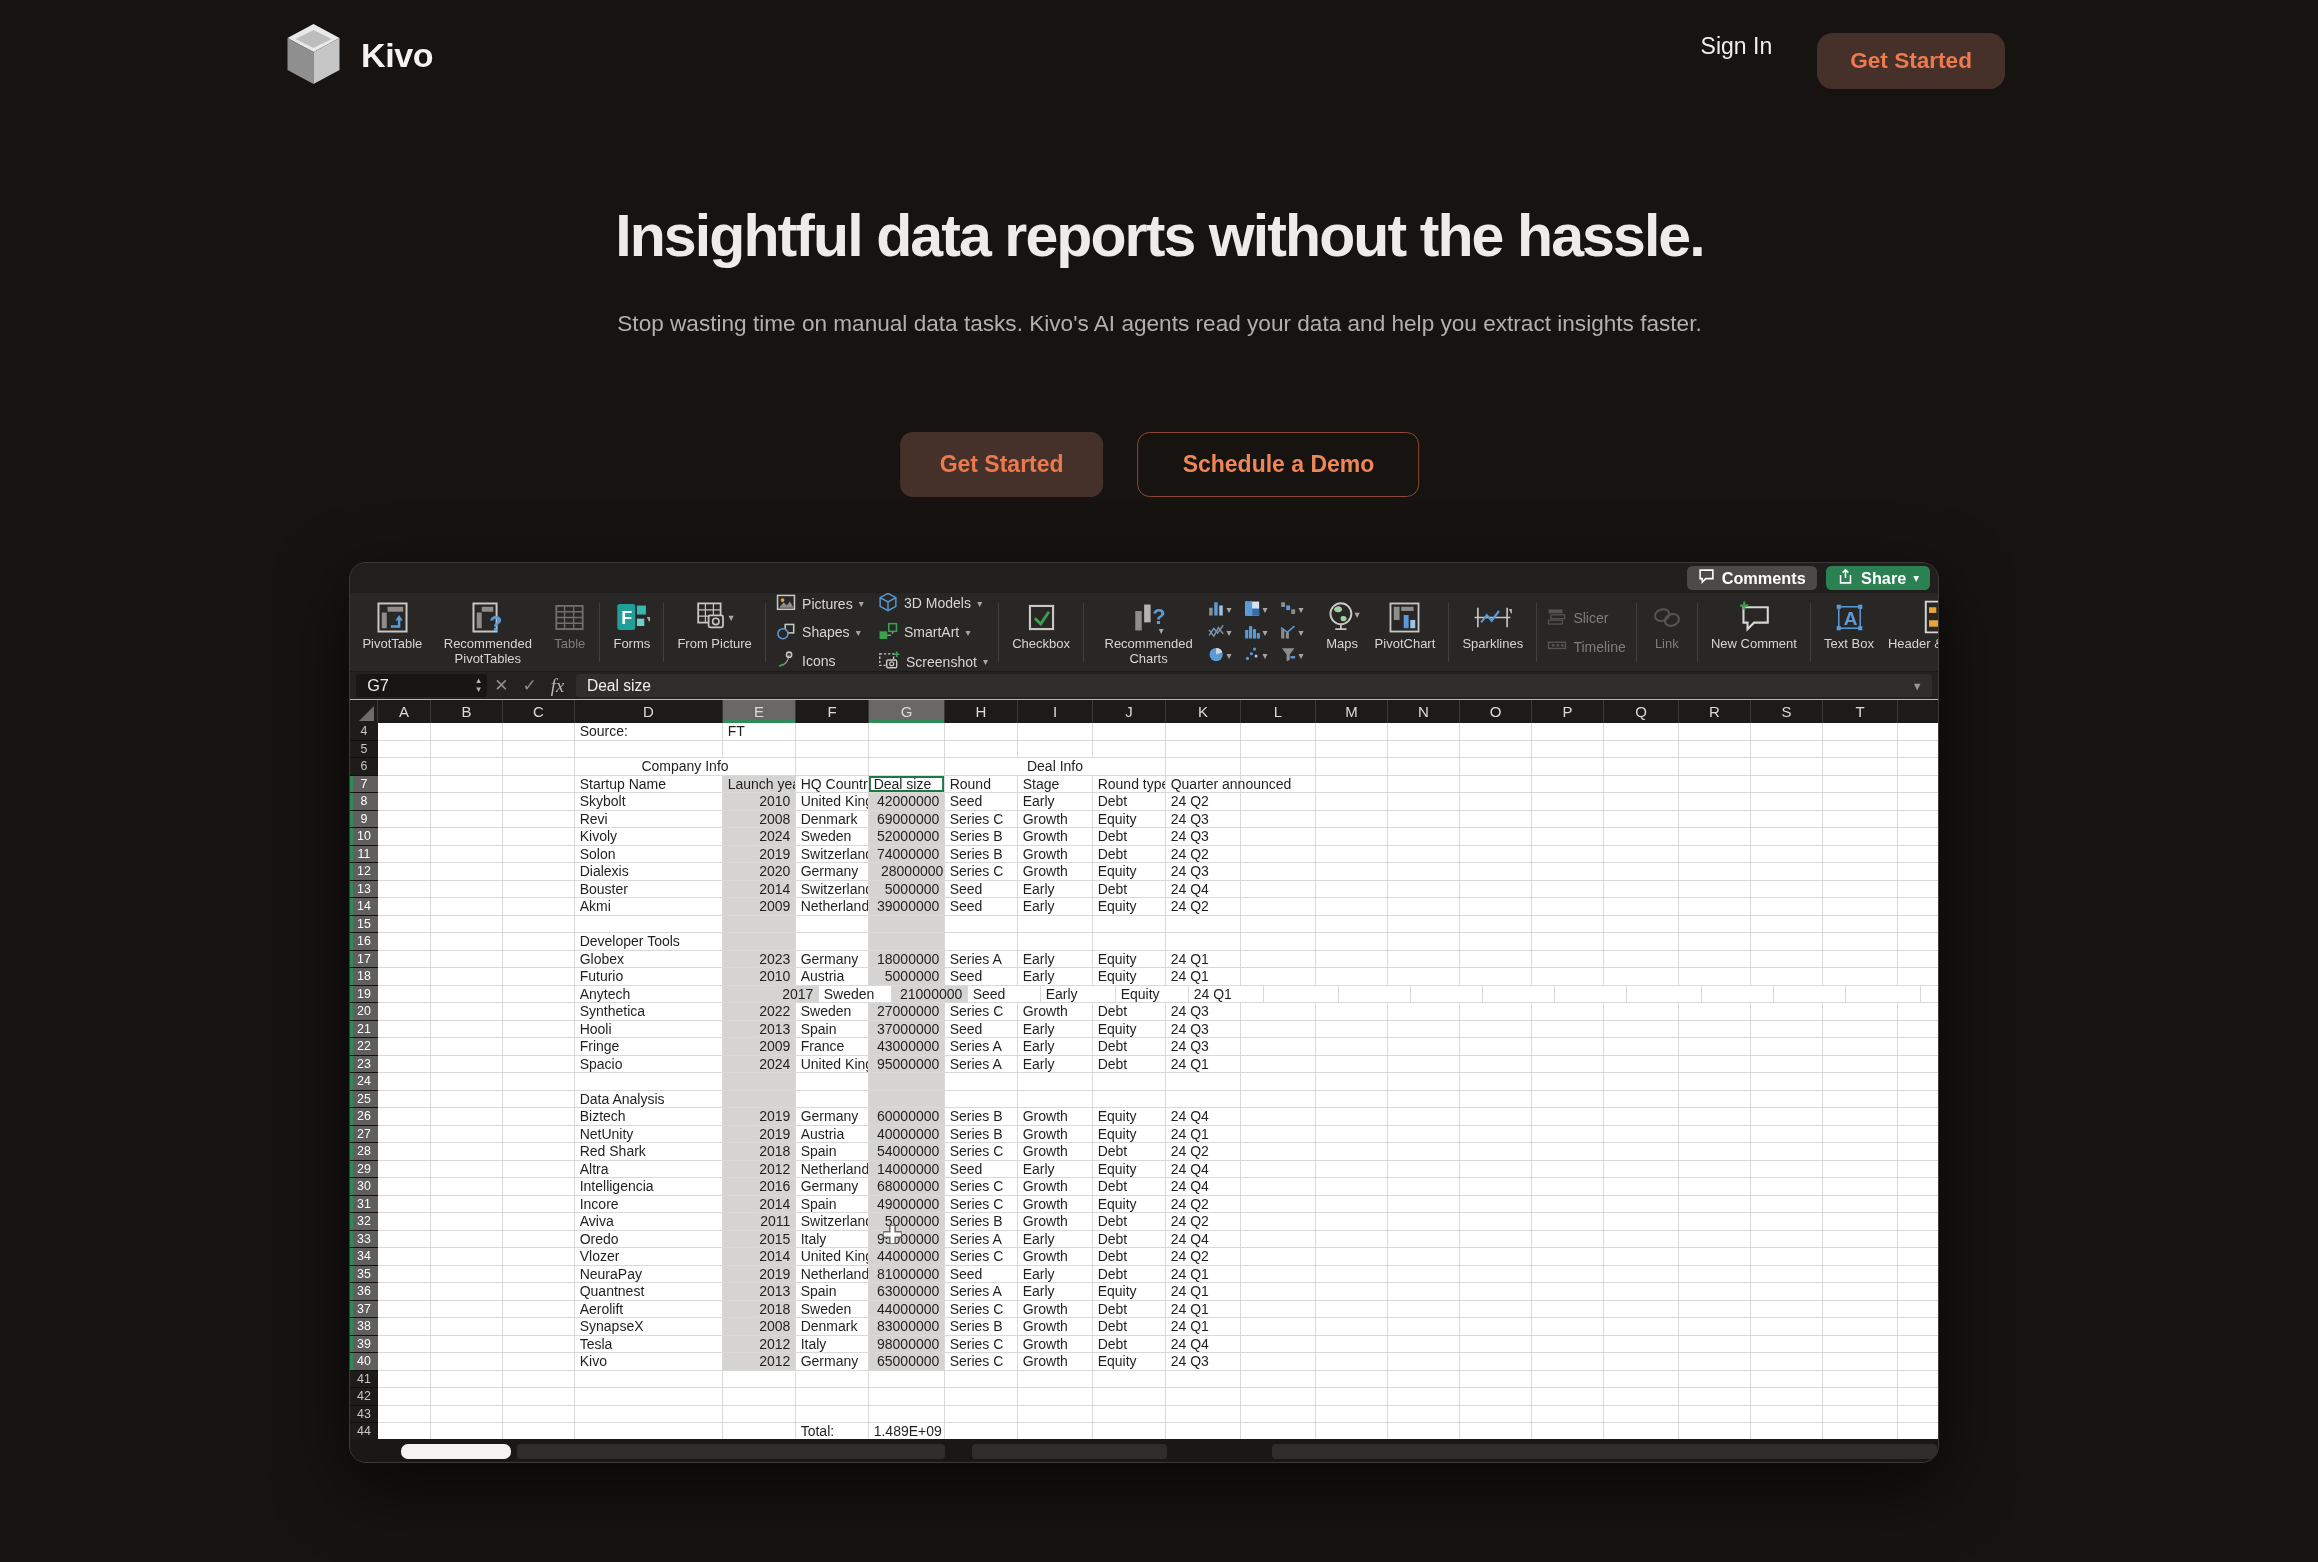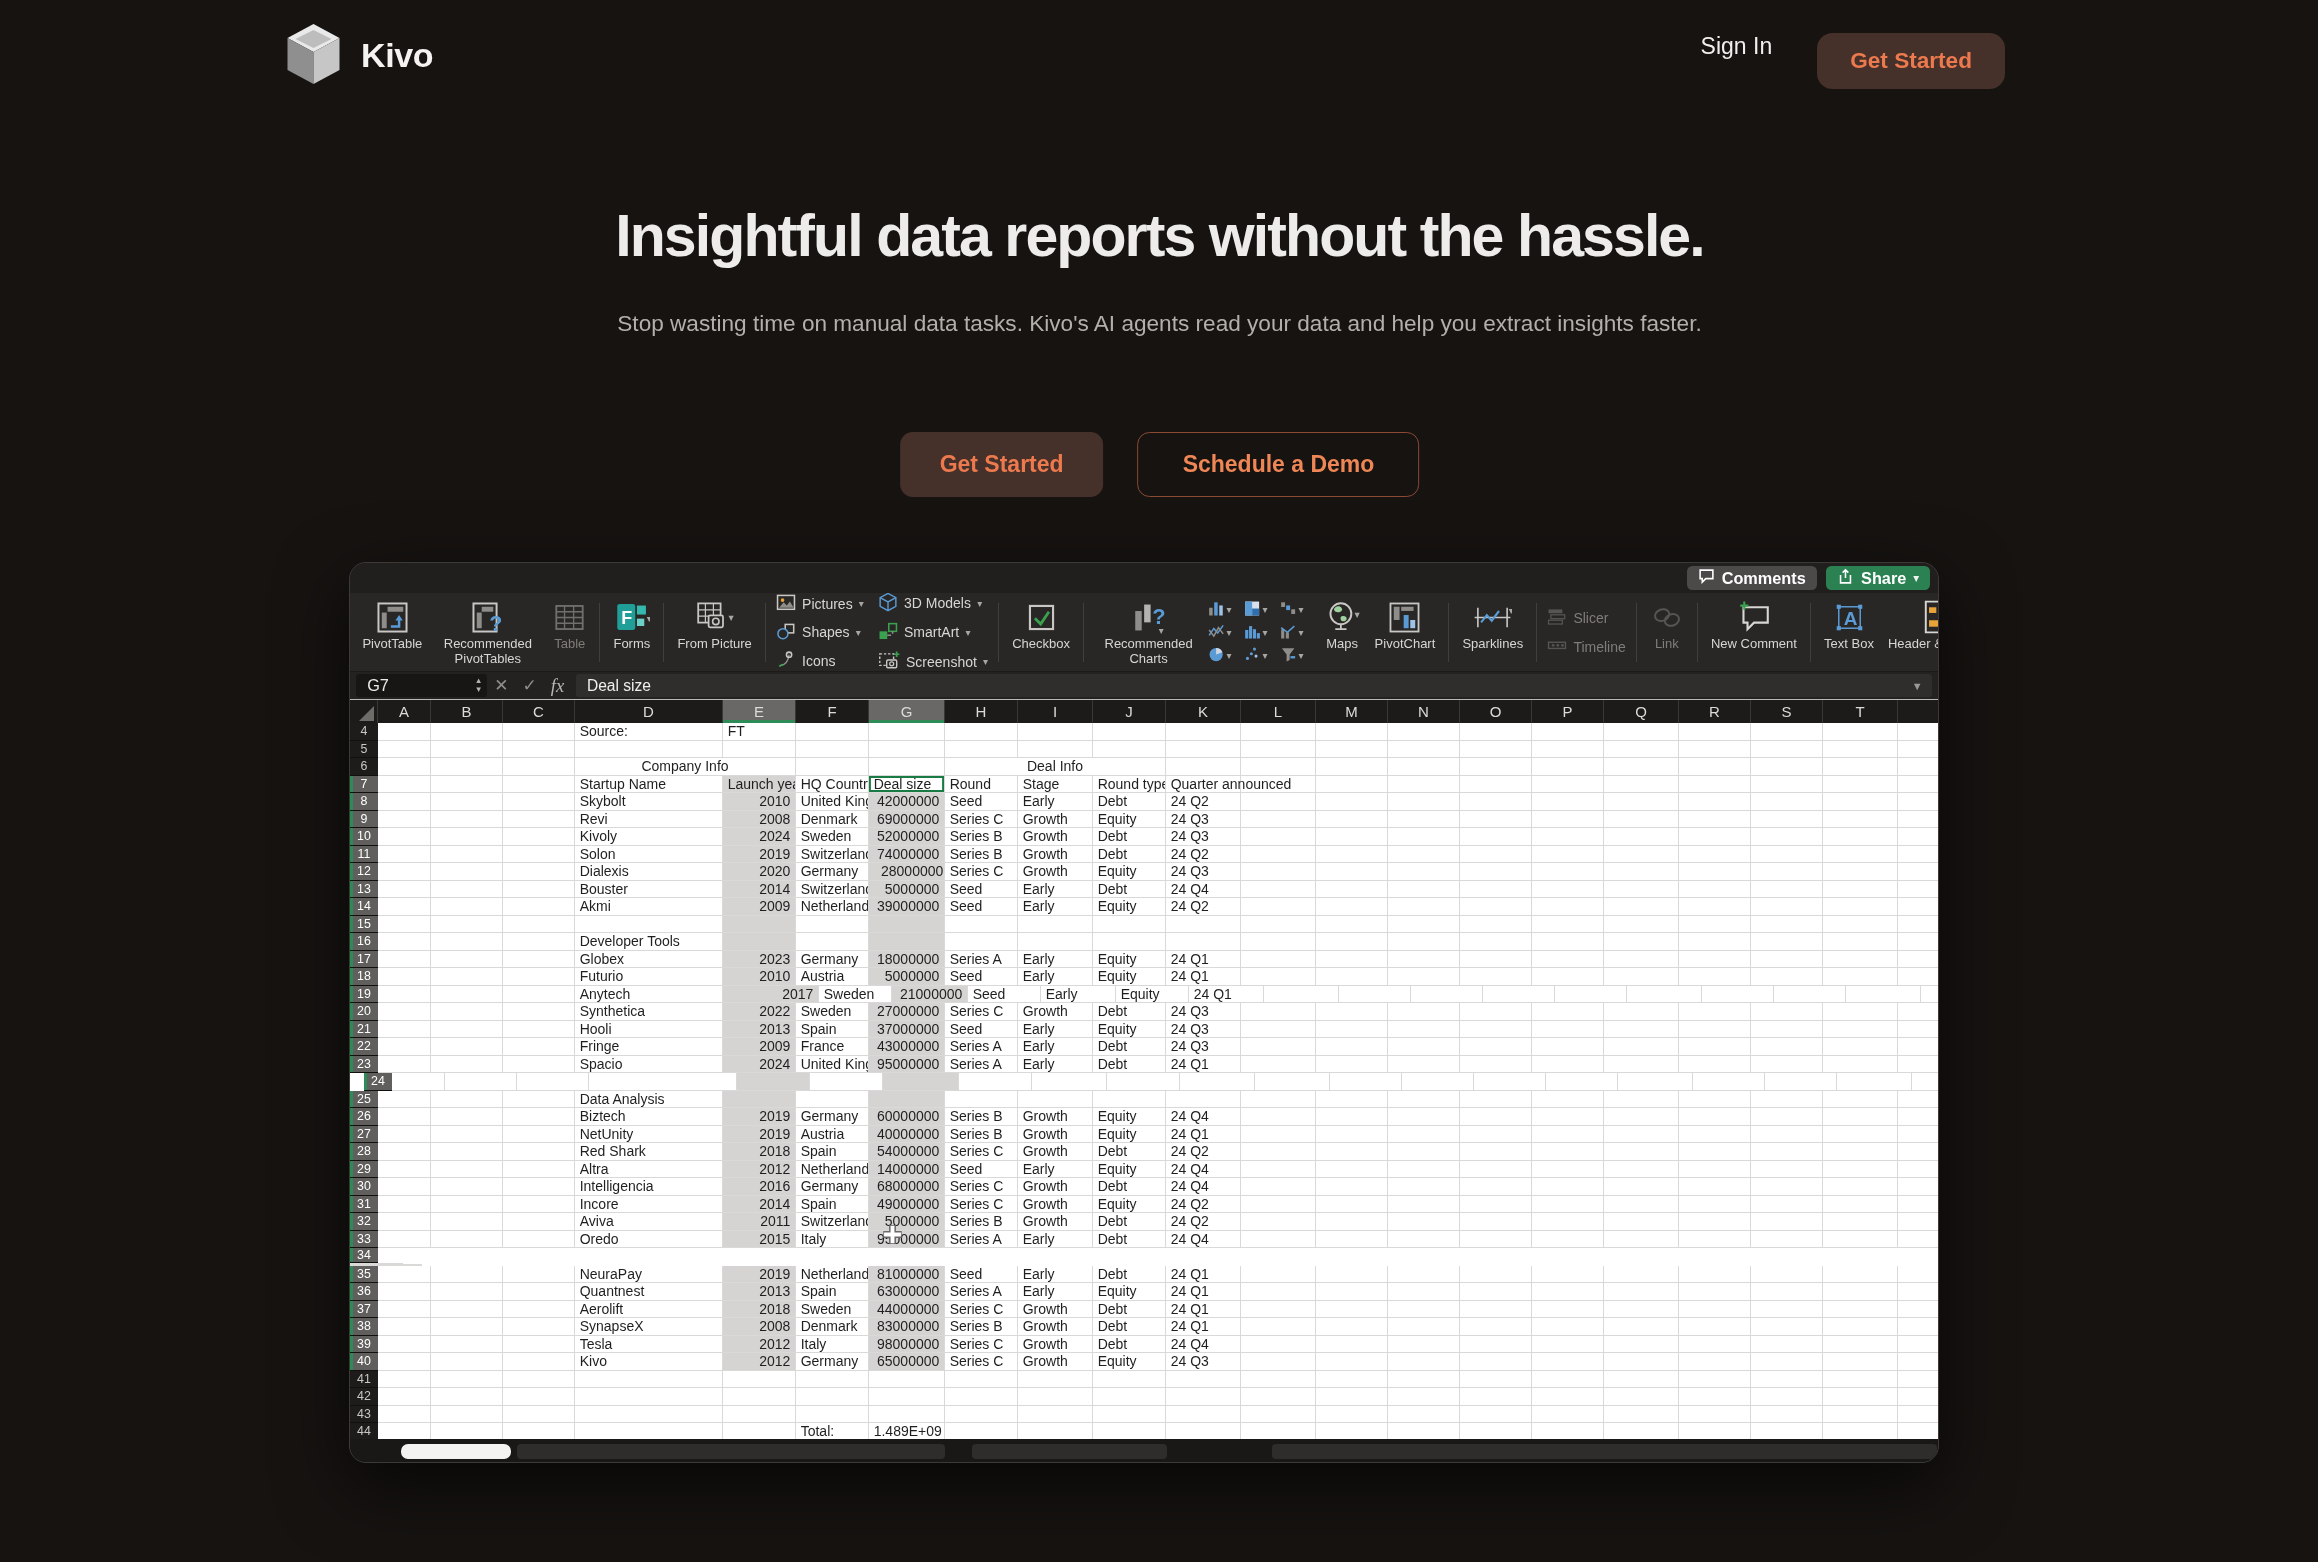"24" div.srow { padding-left: 14px -> none }
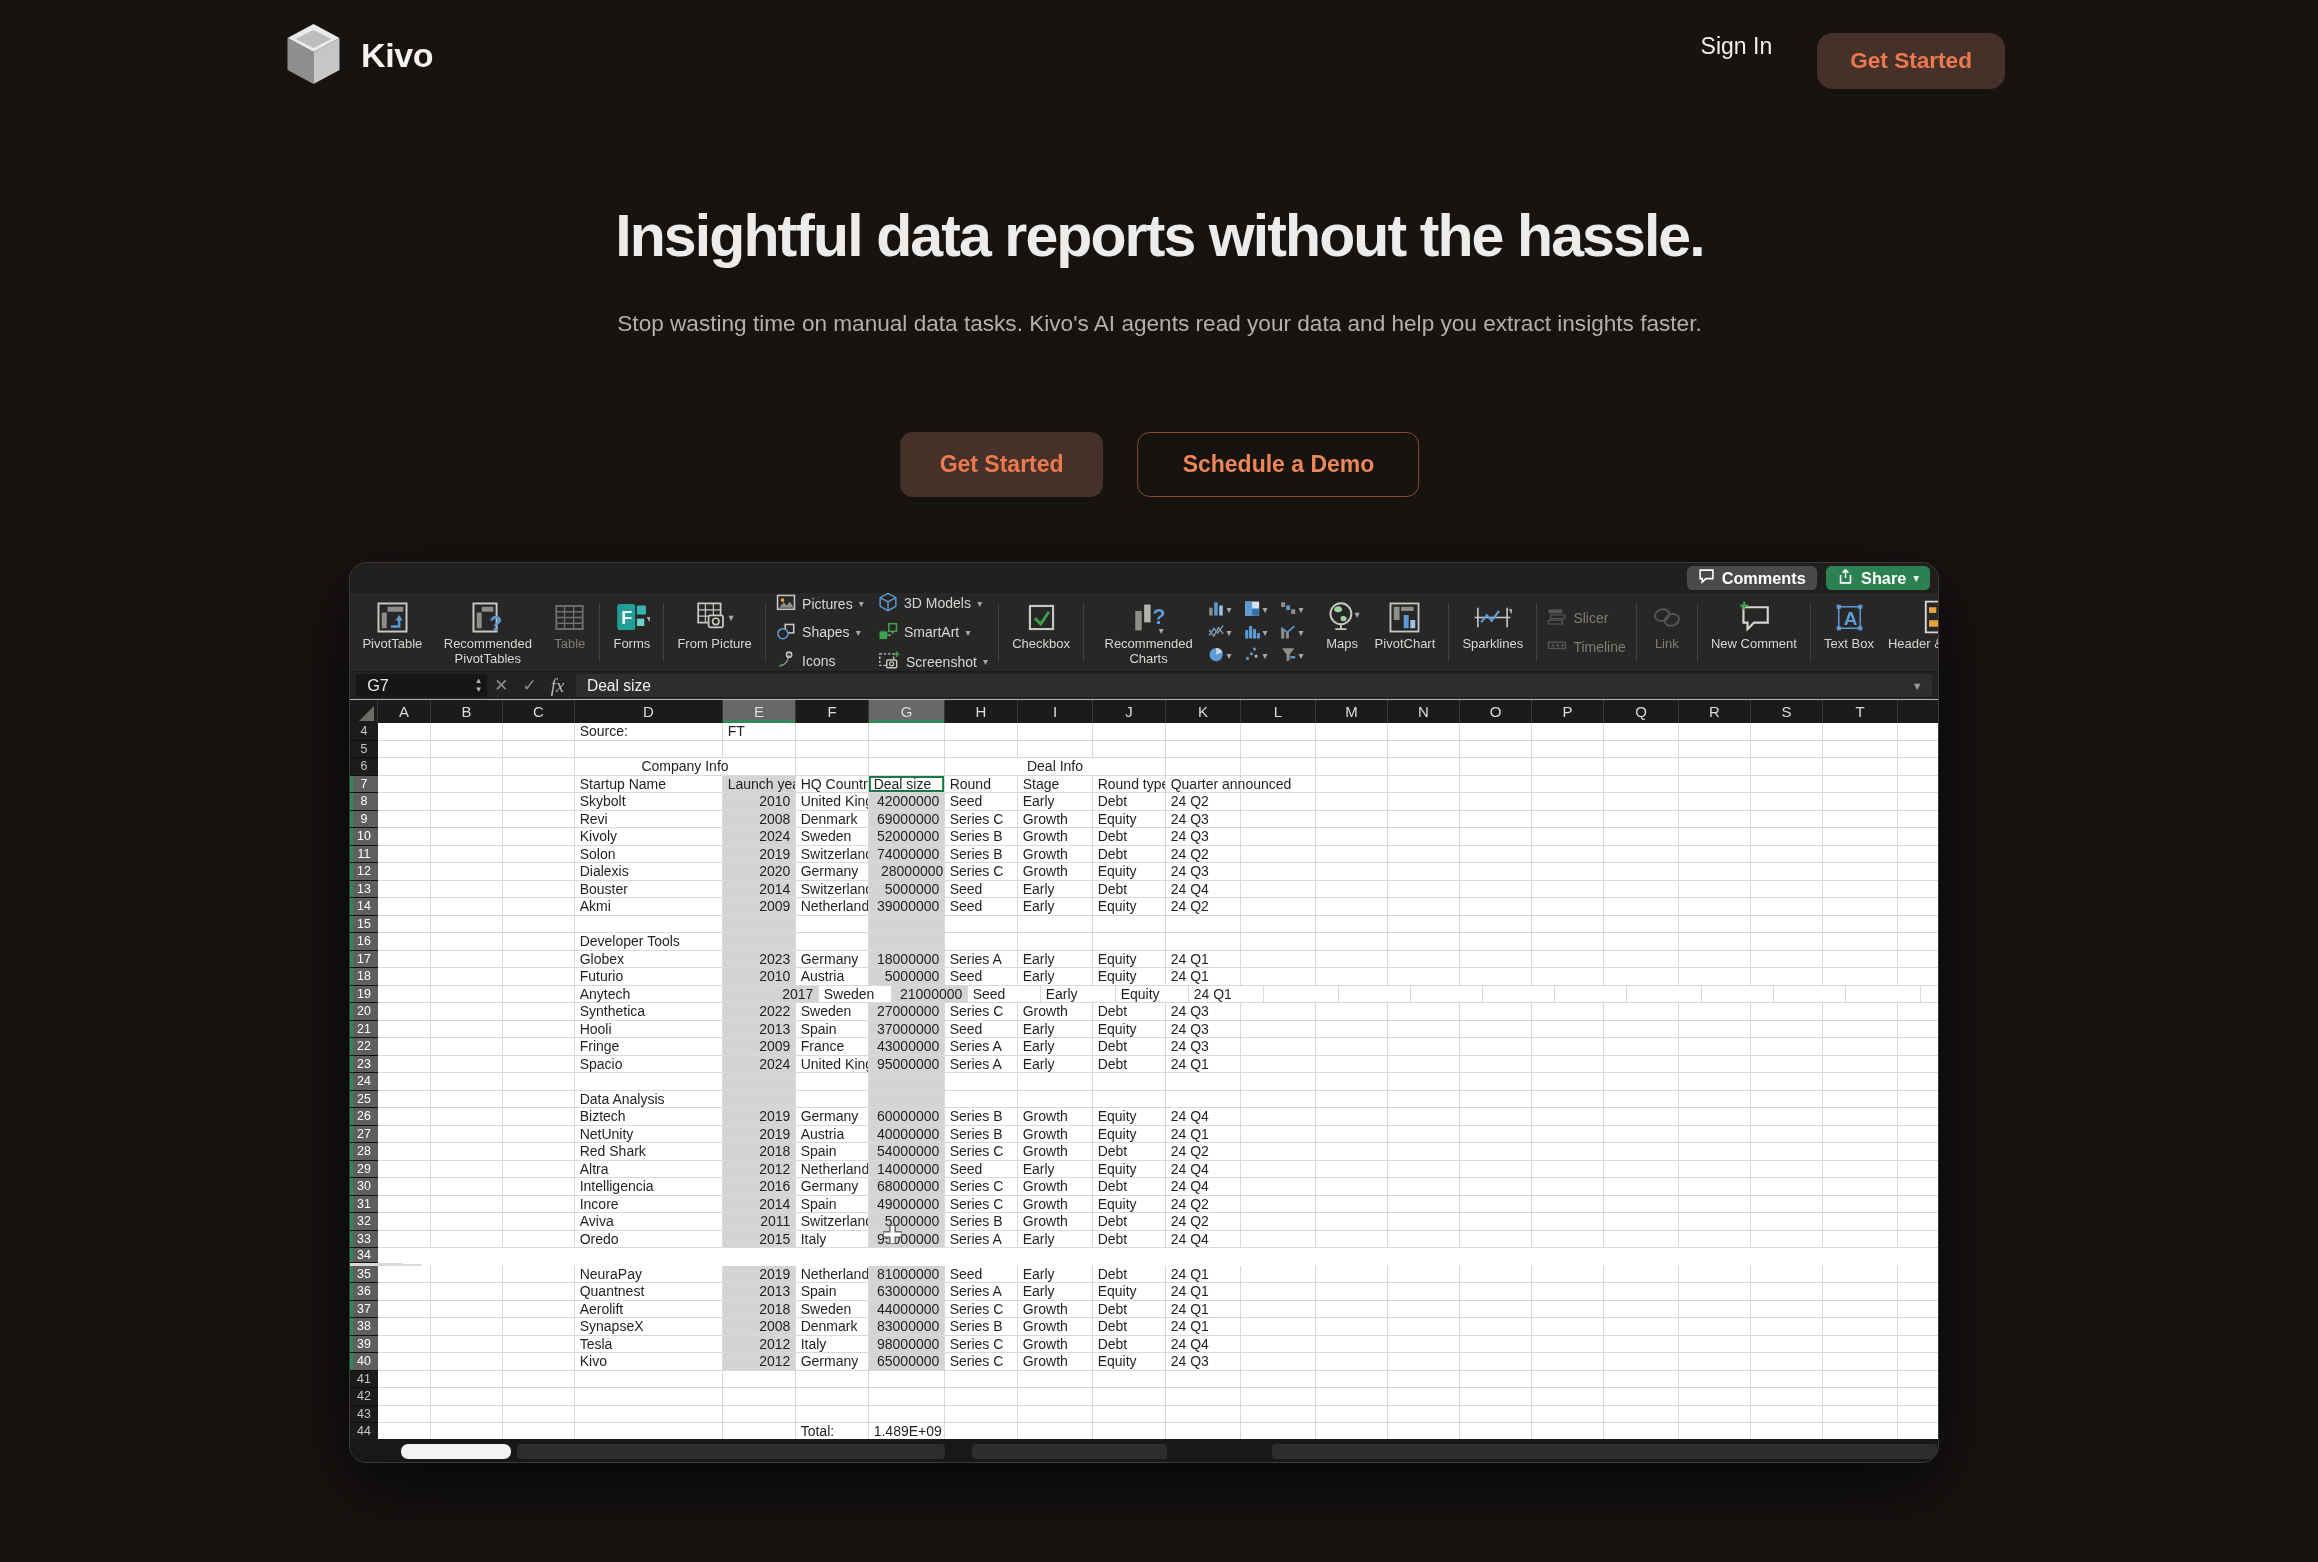"34" div.srow { flex-direction: column -> none }
